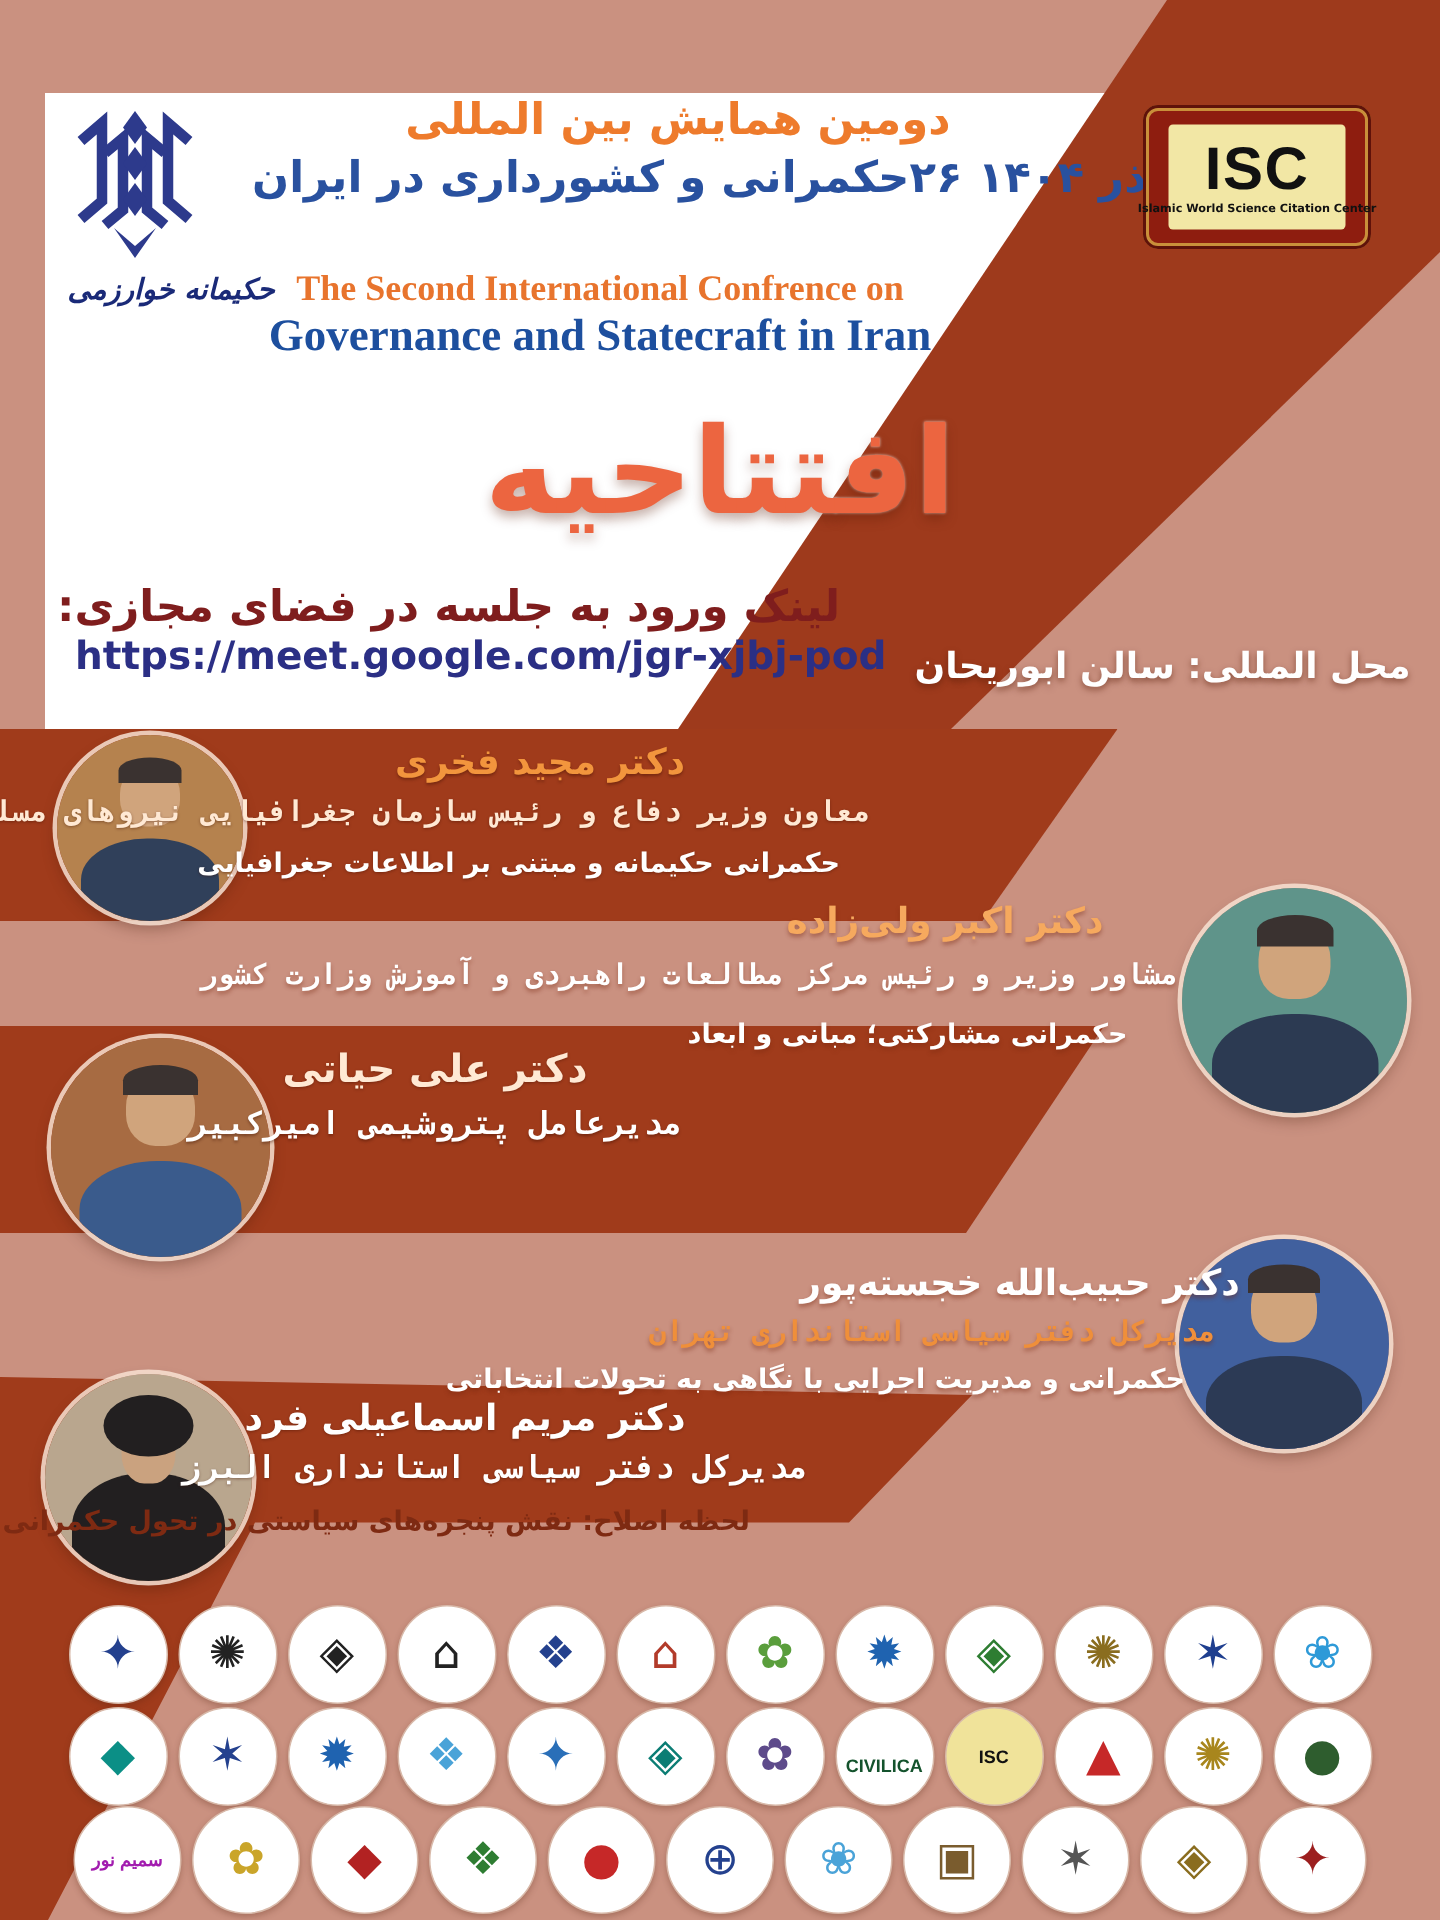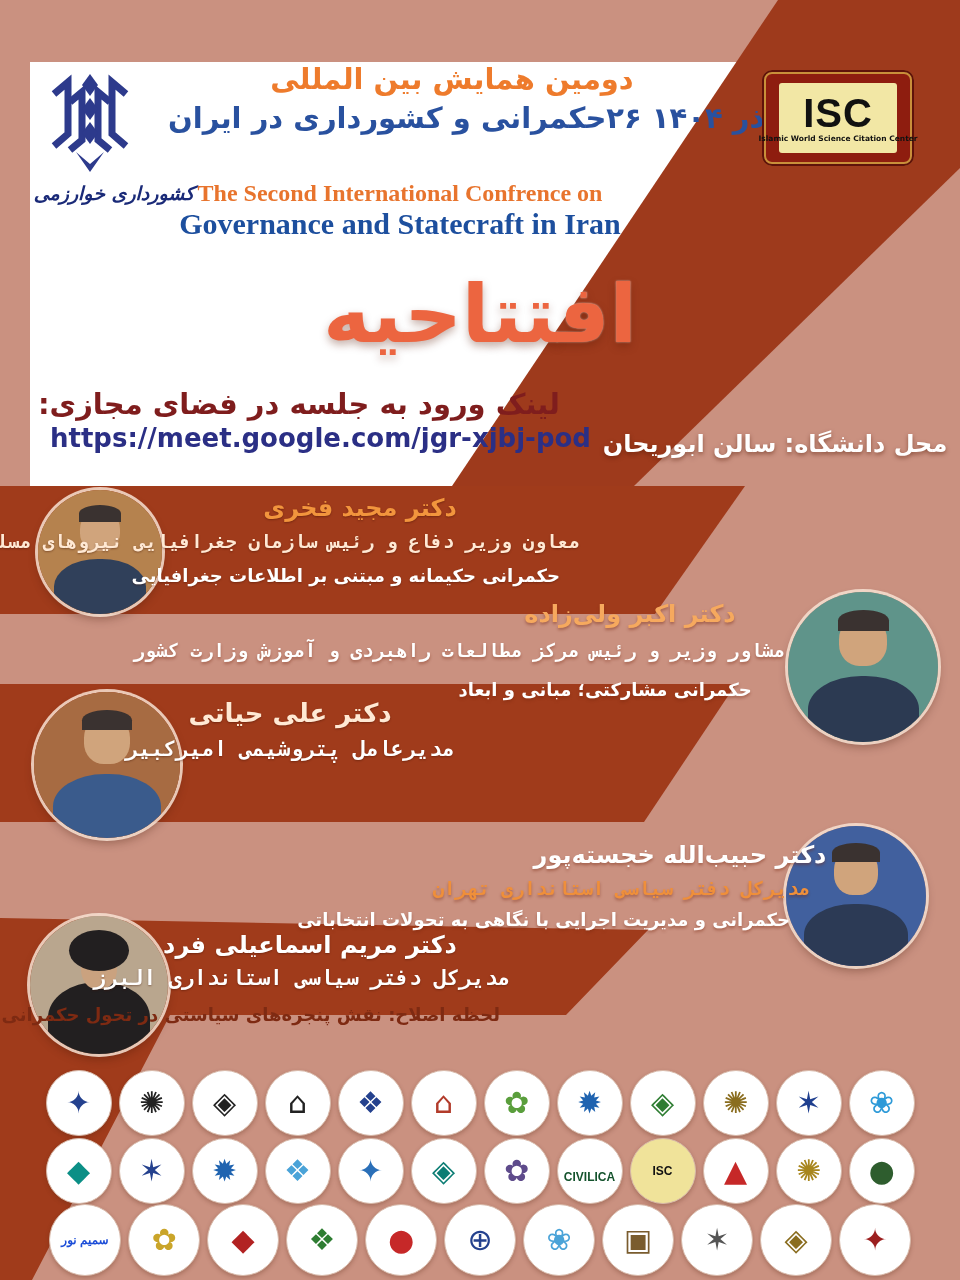"کشورداری خوارزمی" div.abs { text: کشورداری -> حکیمانه }
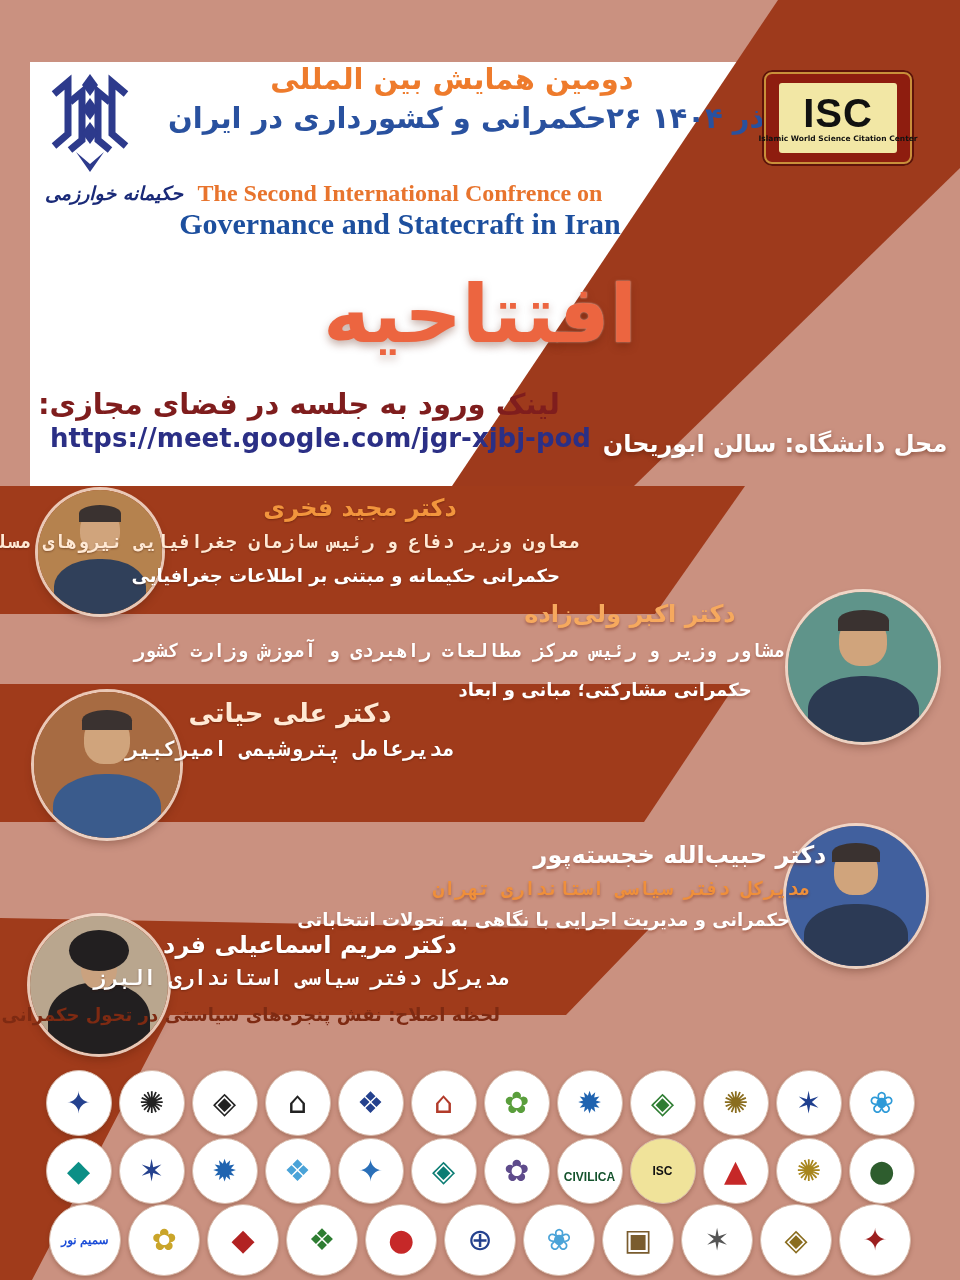"محل دانشگاه: سالن ابوریحان" div.abs { text: دانشگاه -> المللی }
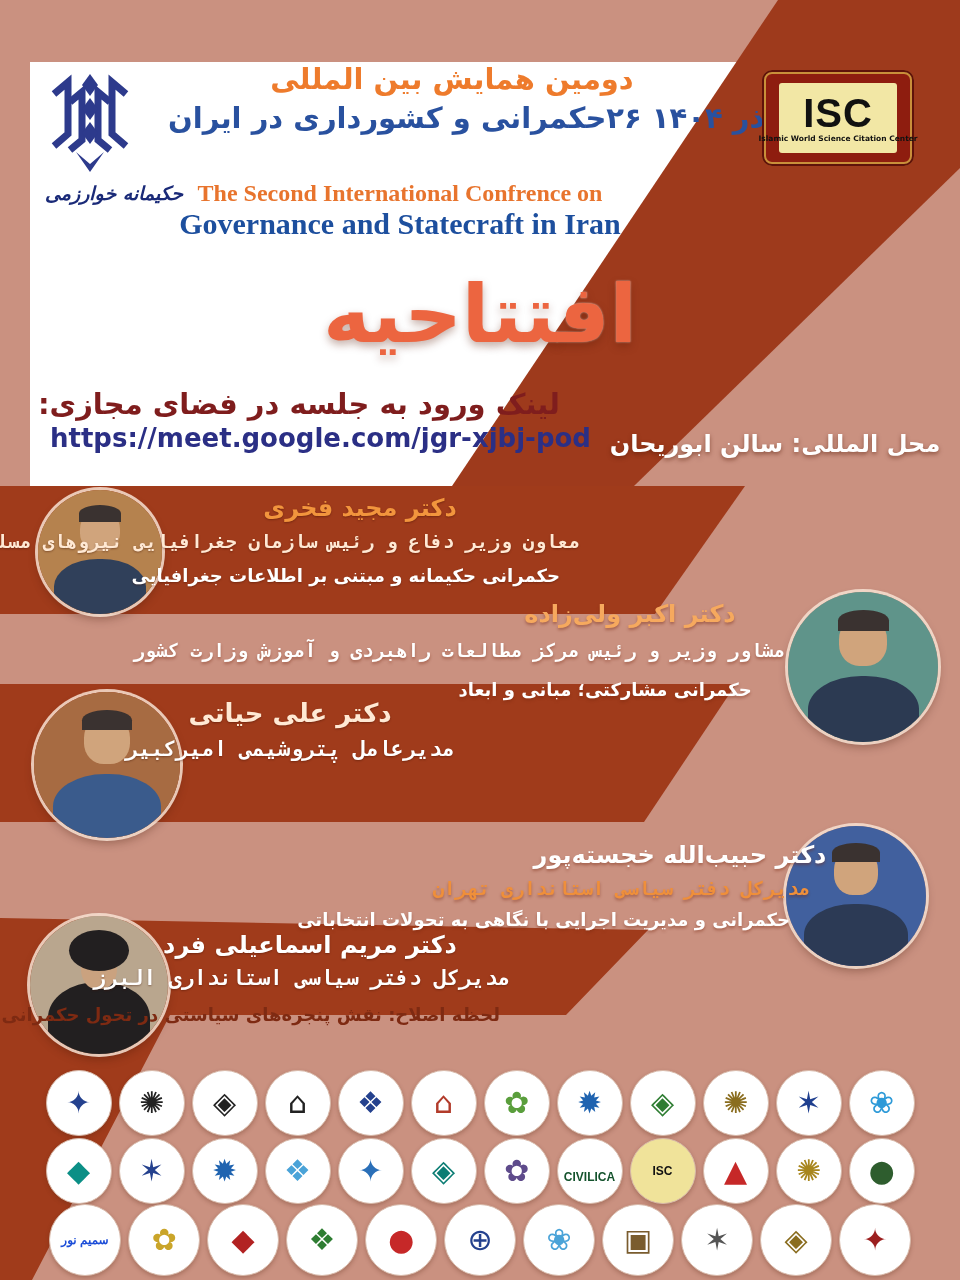"مدیرکل دفتر سیاسی استانداری البرز" .s5r { padding-left: none -> 28px }
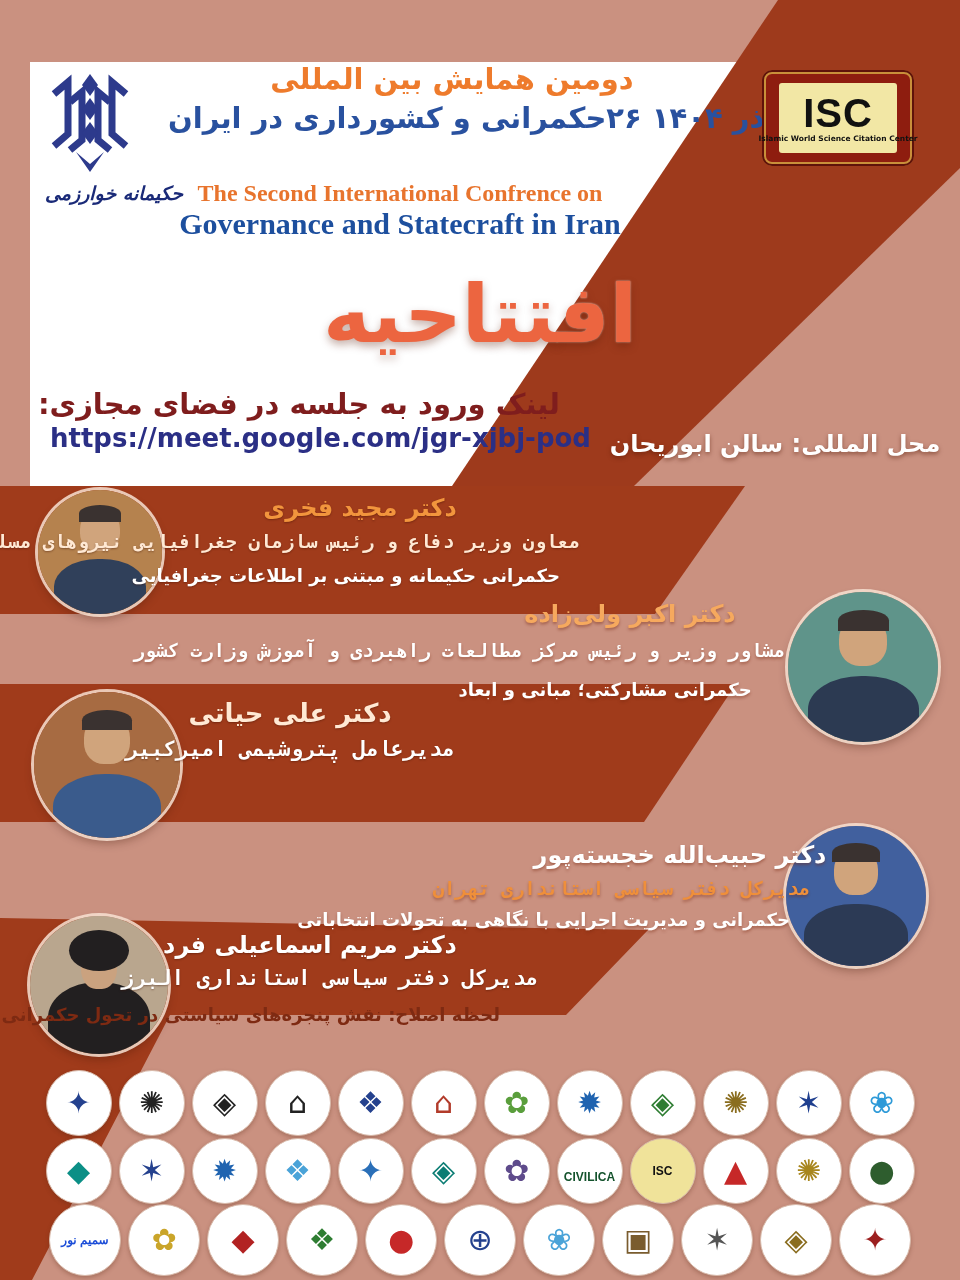"سمیم نور" span.ltxt { color: #1d4ed8 -> #a21caf }
